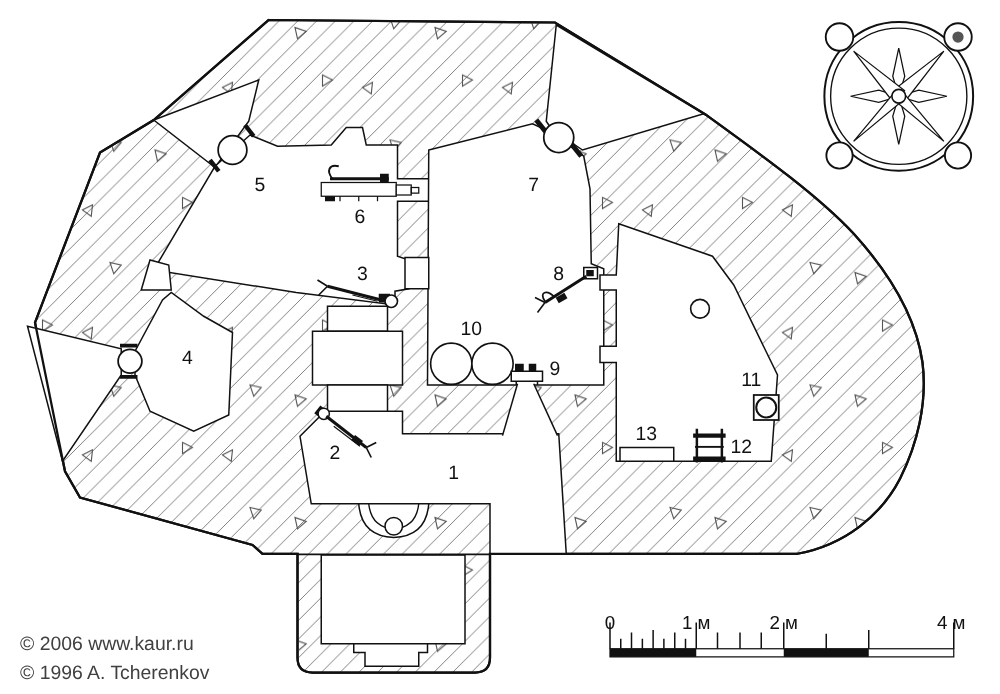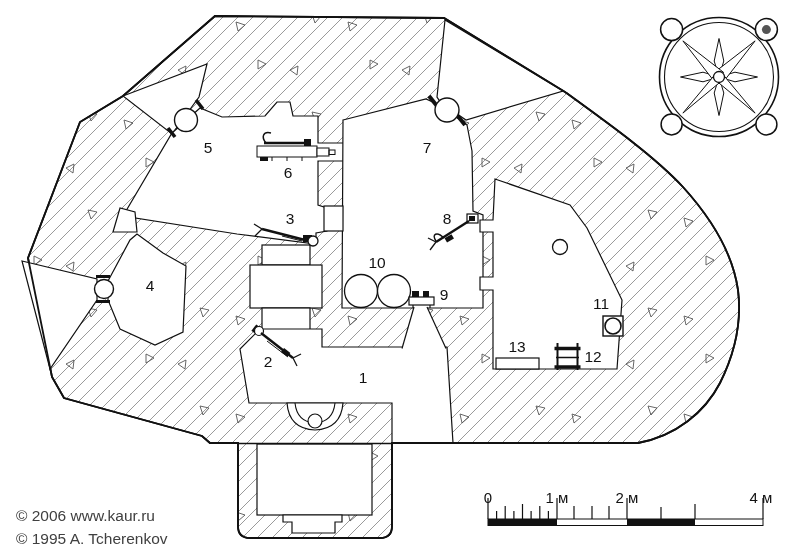"© 1995 A. Tcherenkov" div { text: 1995 -> 1996 }
